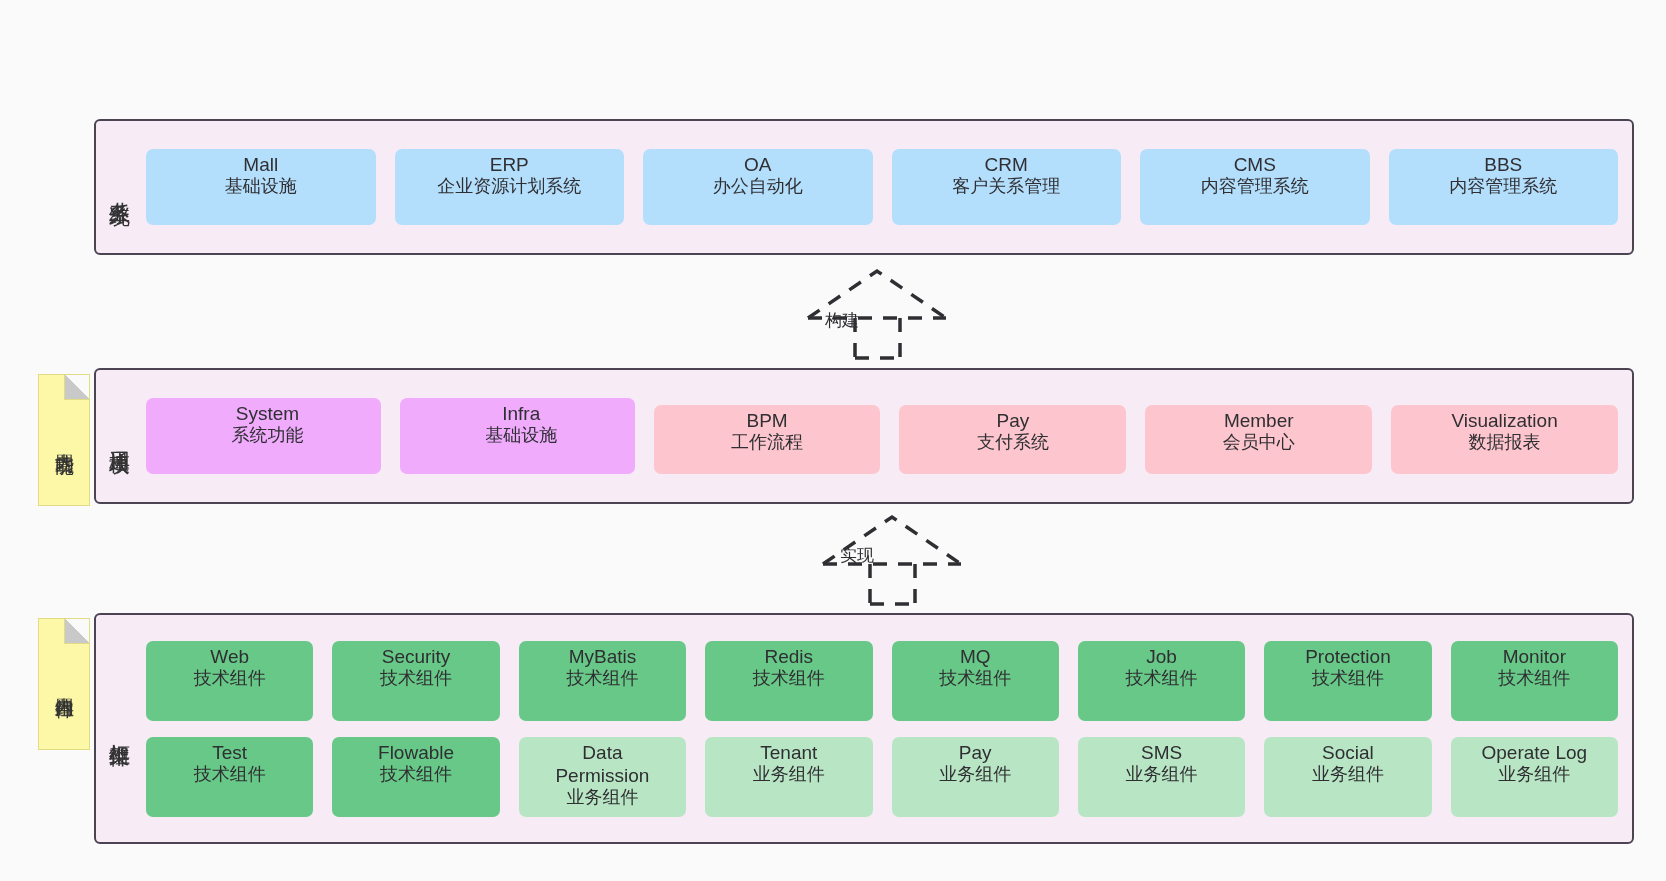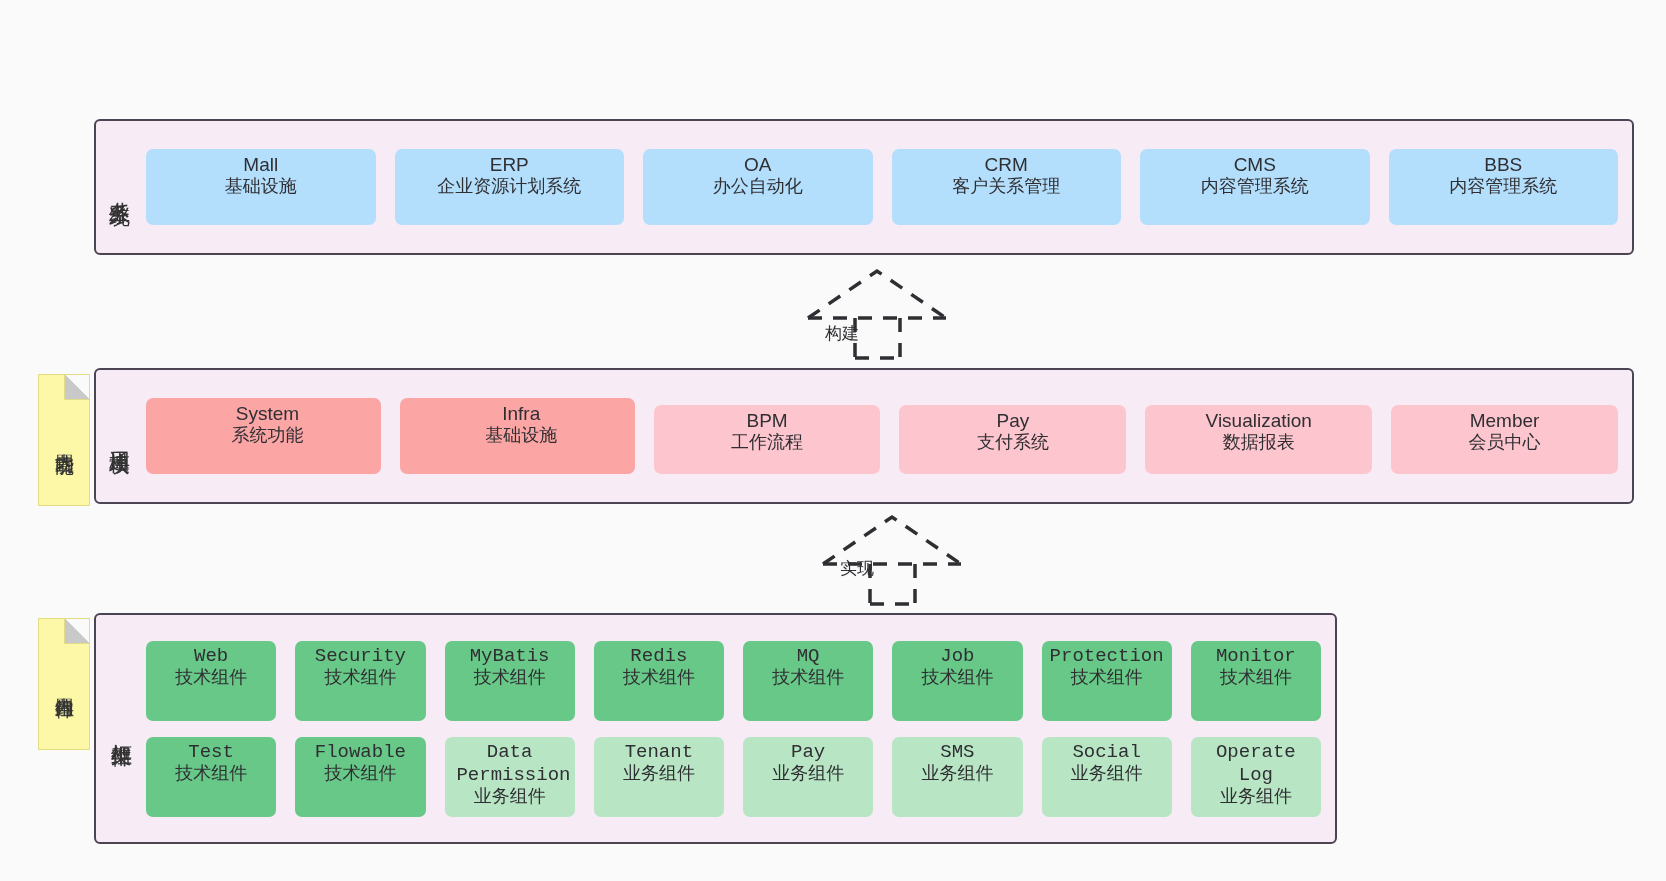"构建" .gen-label { margin-top: 13px -> none }
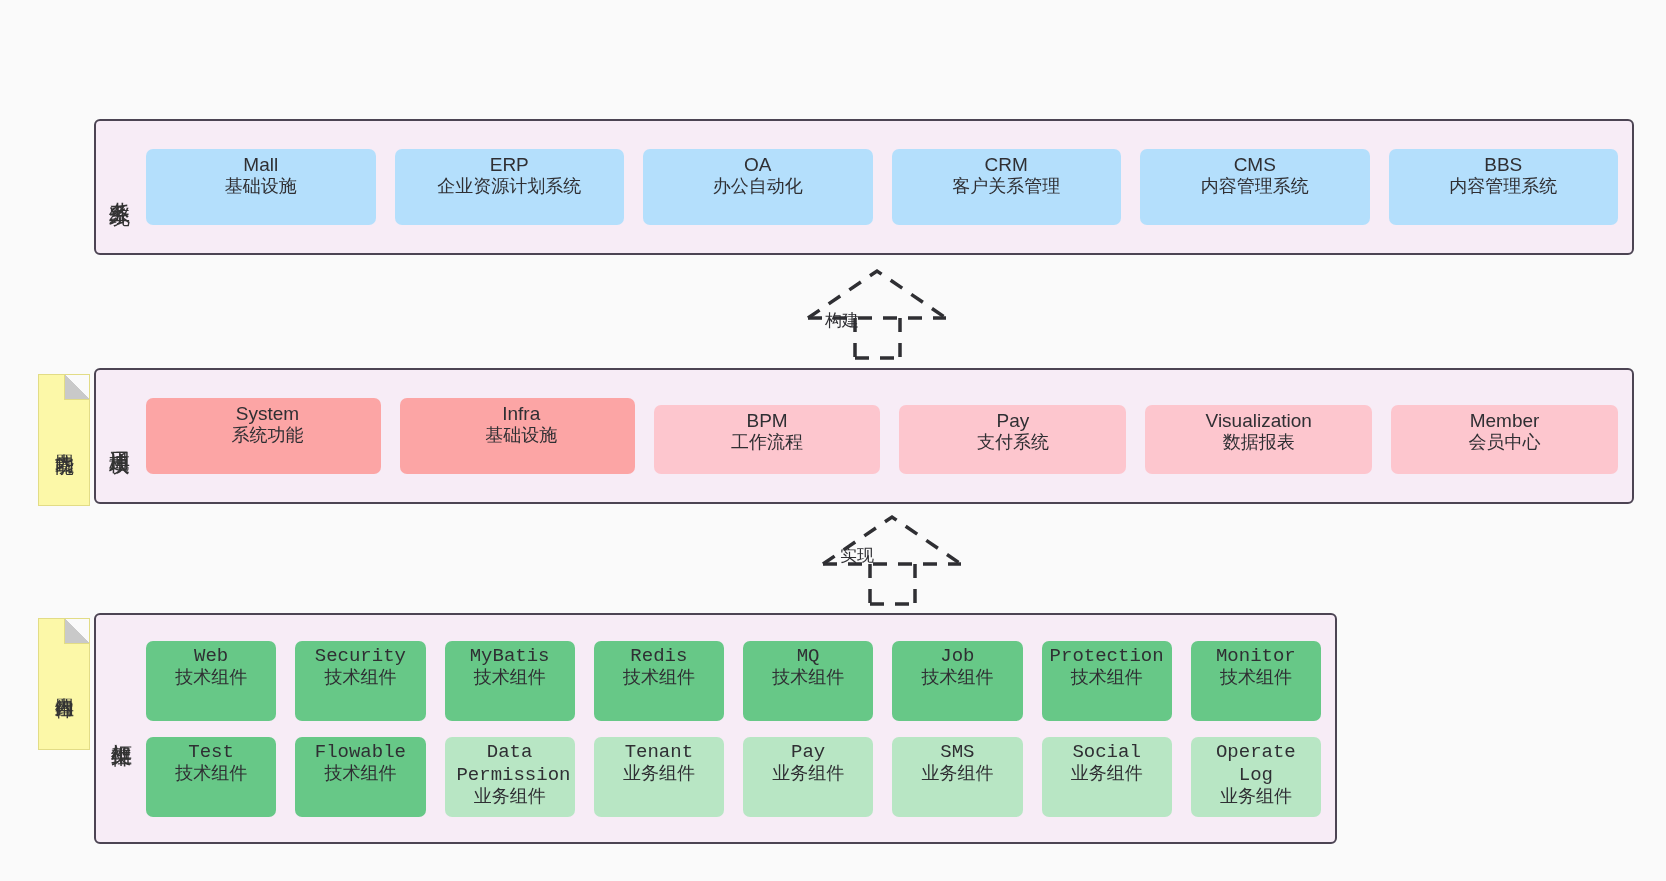"System" .c-red { background: #fca5a5 -> #f0abfc }
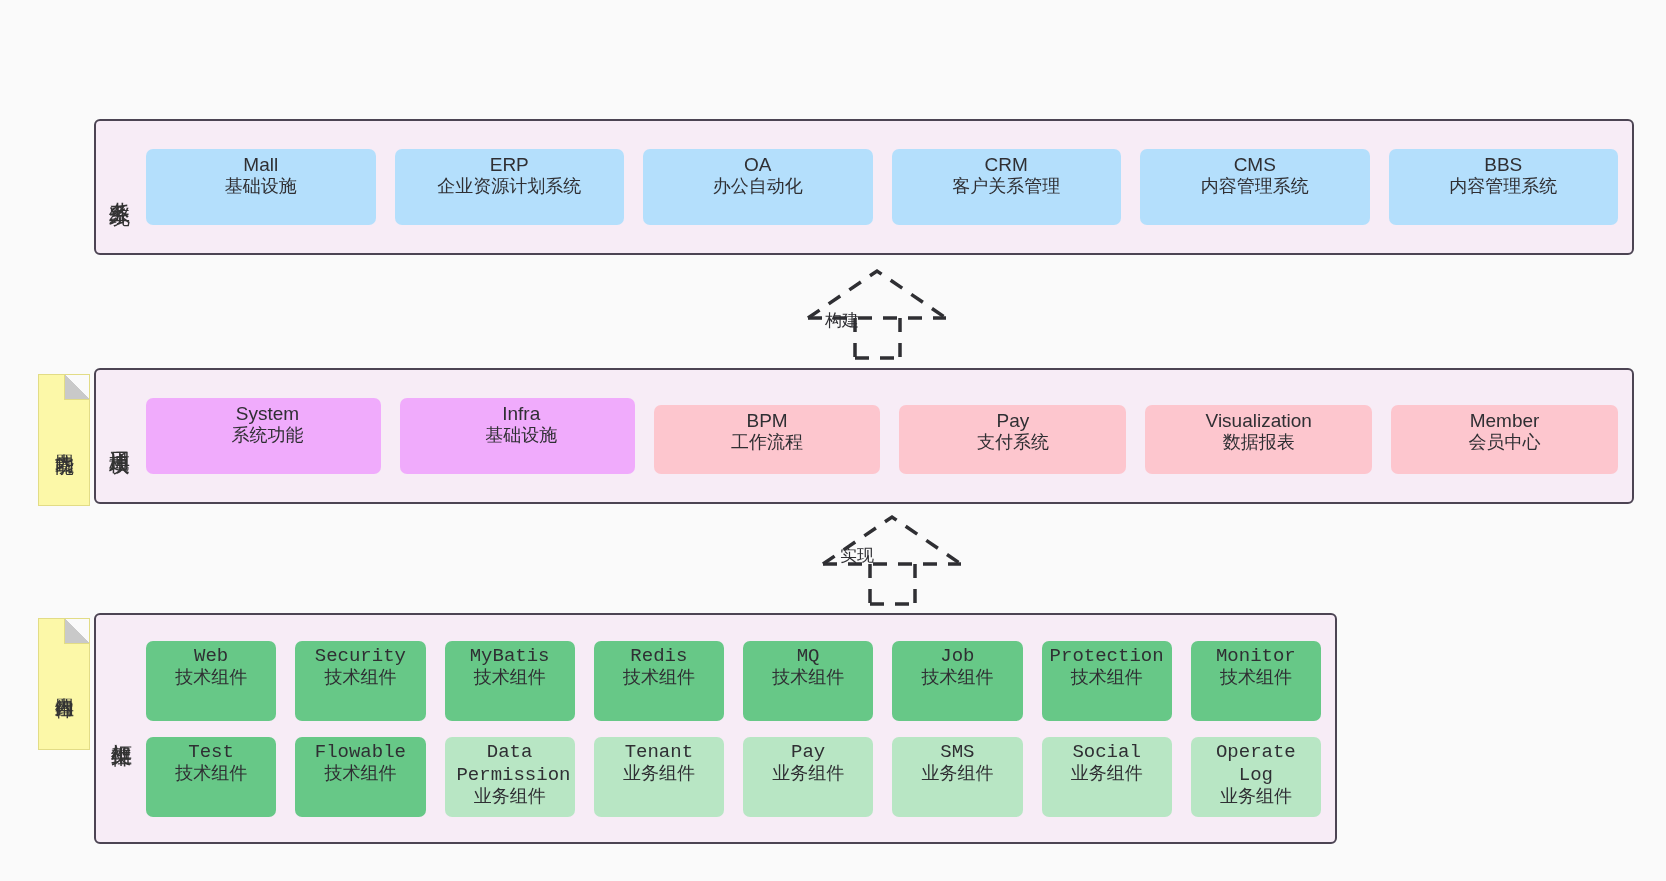"Visualization" div.card { order: before "Member" -> after "Member" }
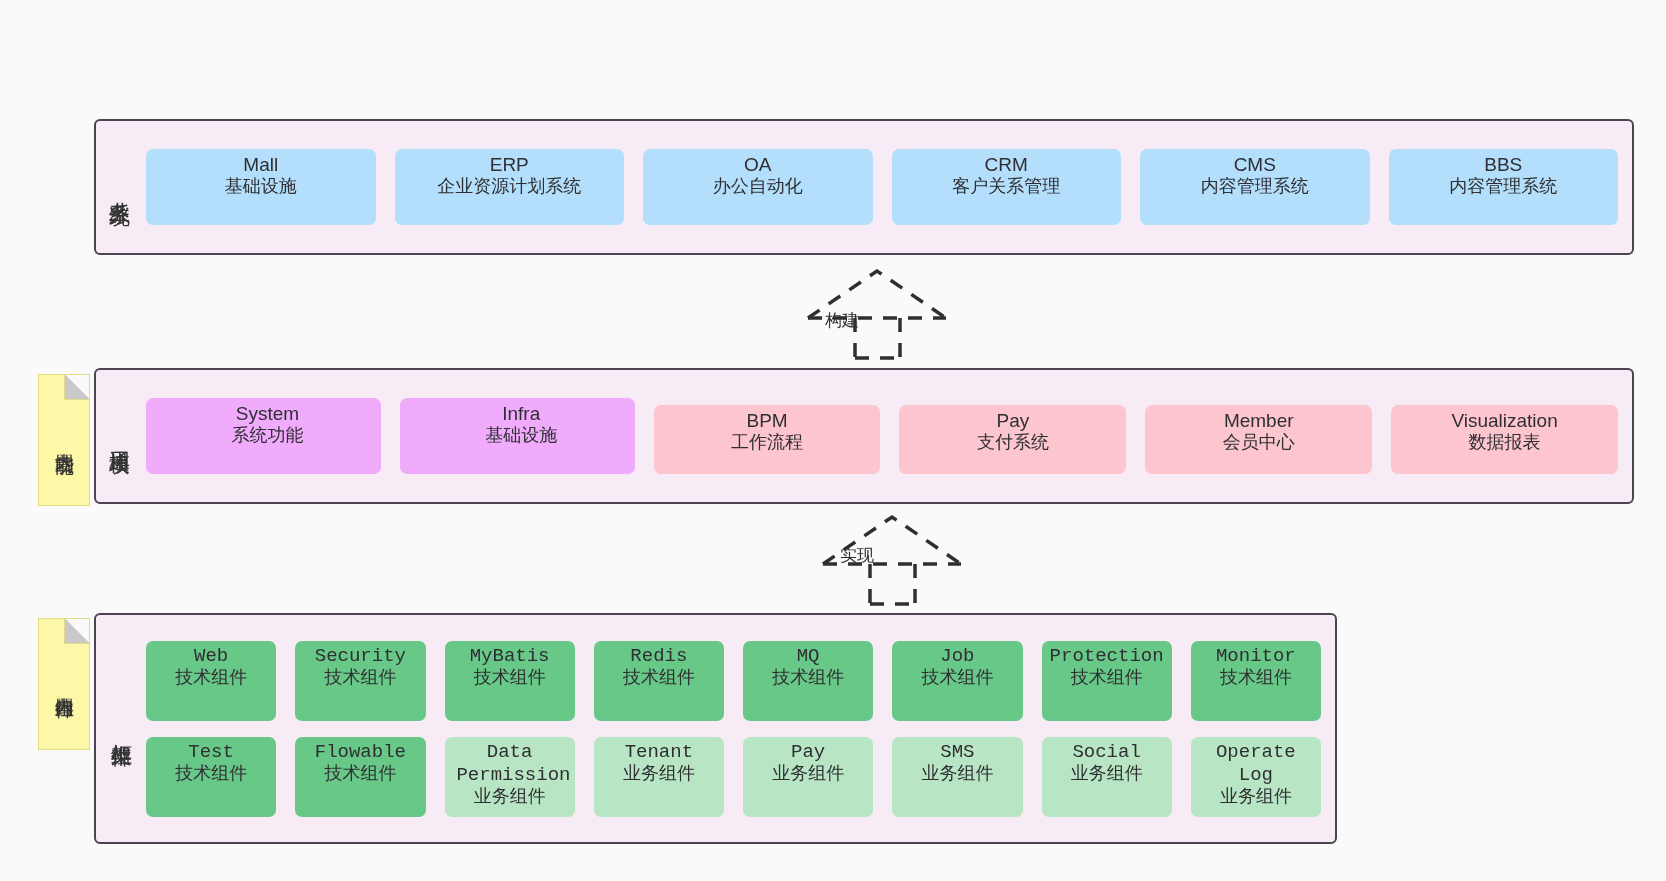"Web" div.layer { font-family: Liberation Mono, monospace -> none; width: 1243px -> 1540px }
